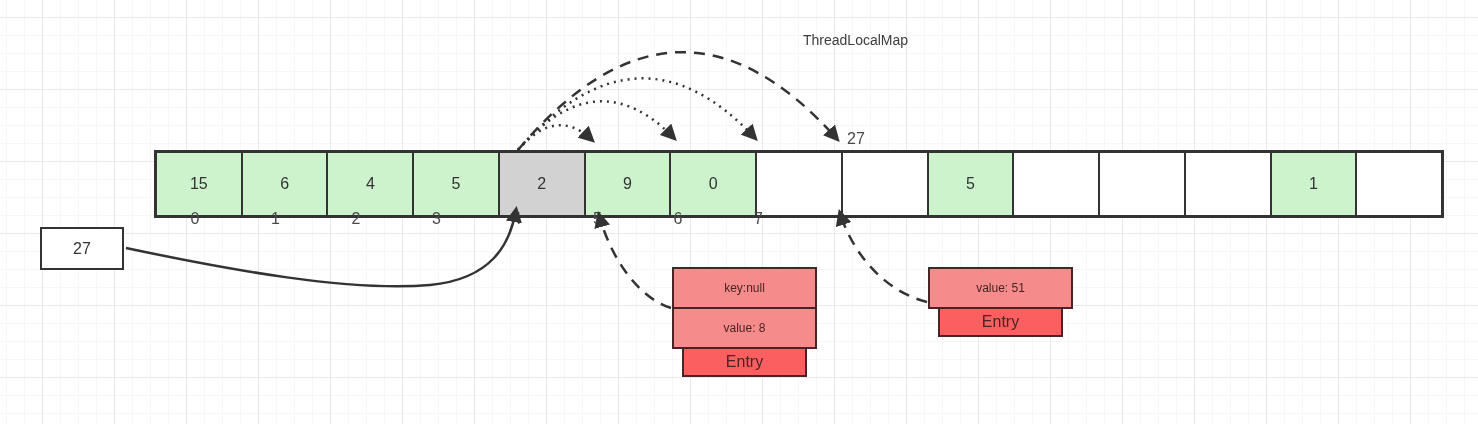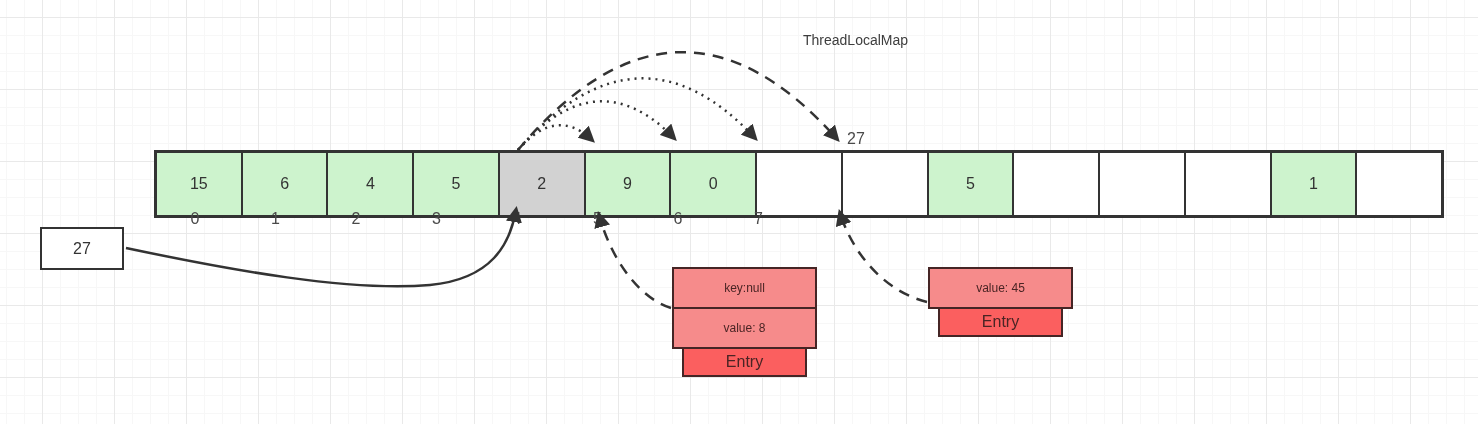"value: 45" div.entry-row { text: 45 -> 51 }
